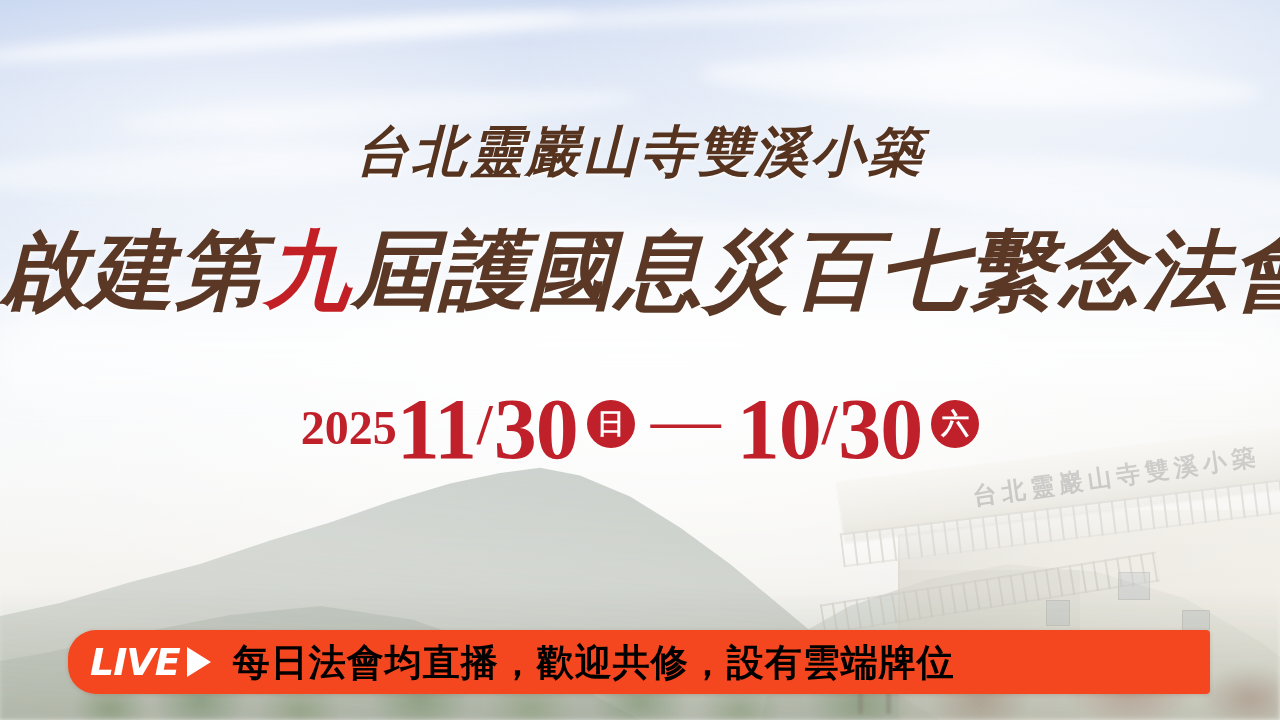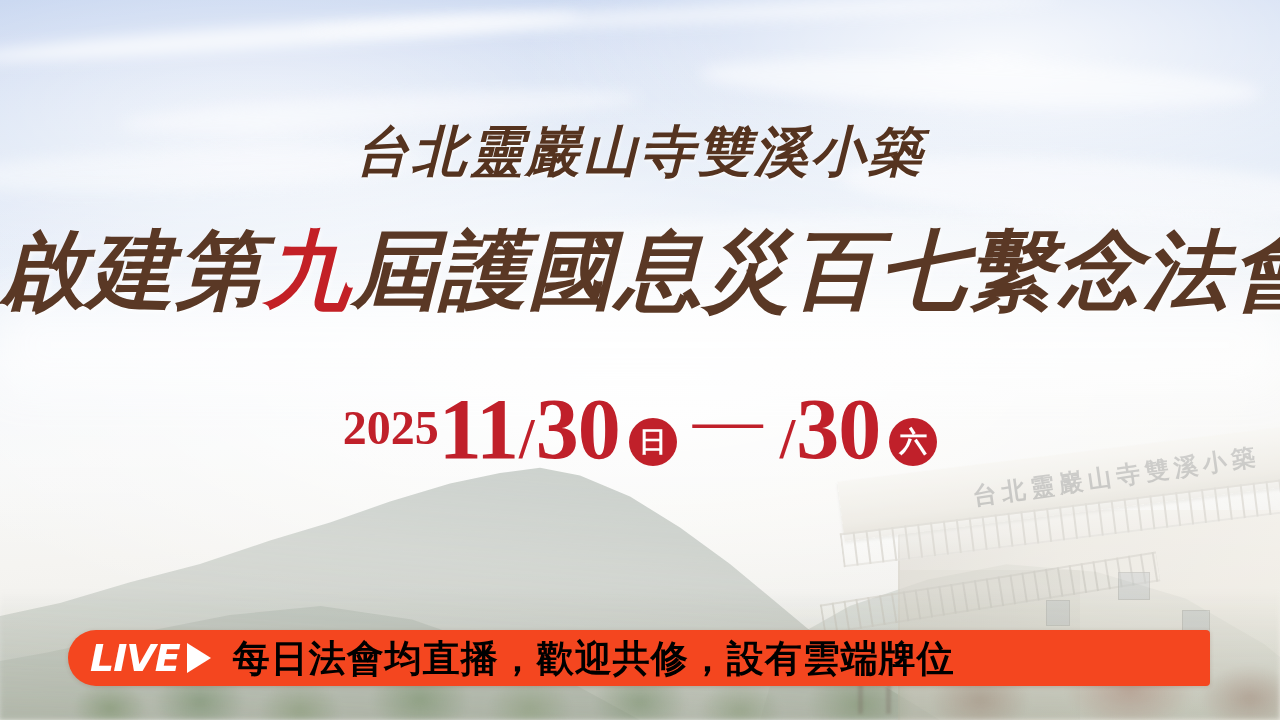"11" .drow { align-items: flex-end -> center }
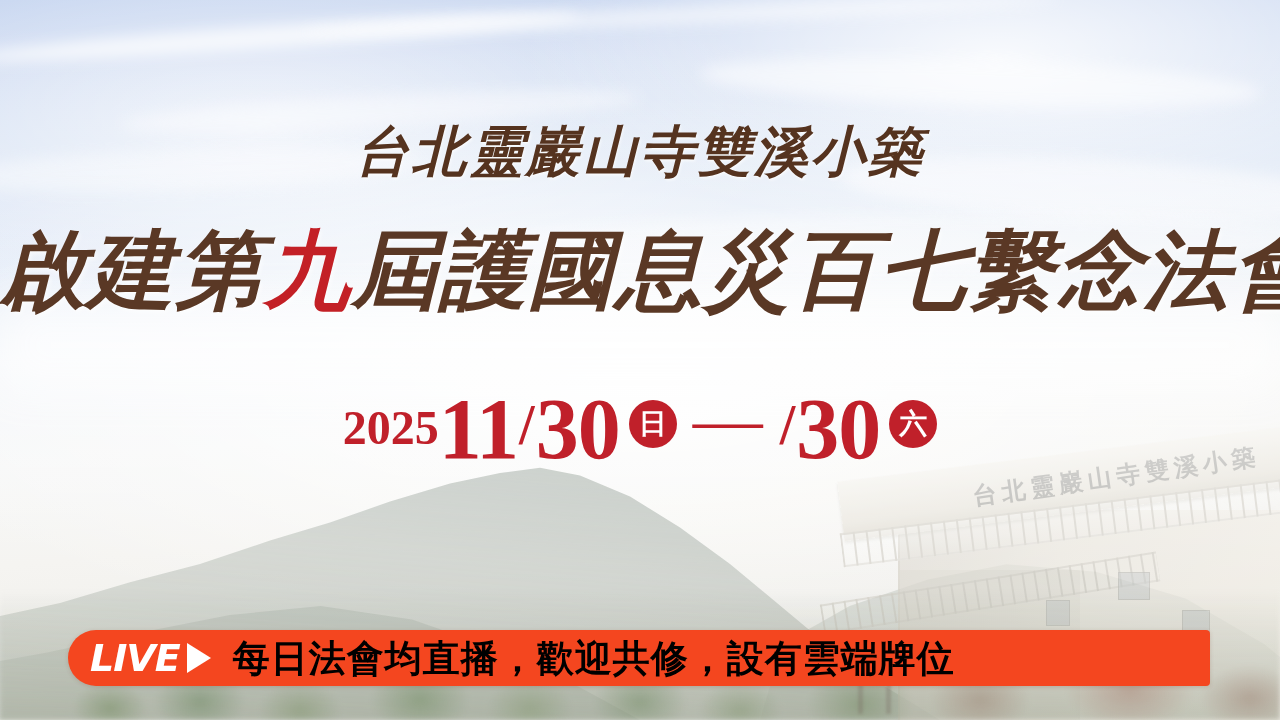"10" span.dmain { html: none -> <span>10</span> }
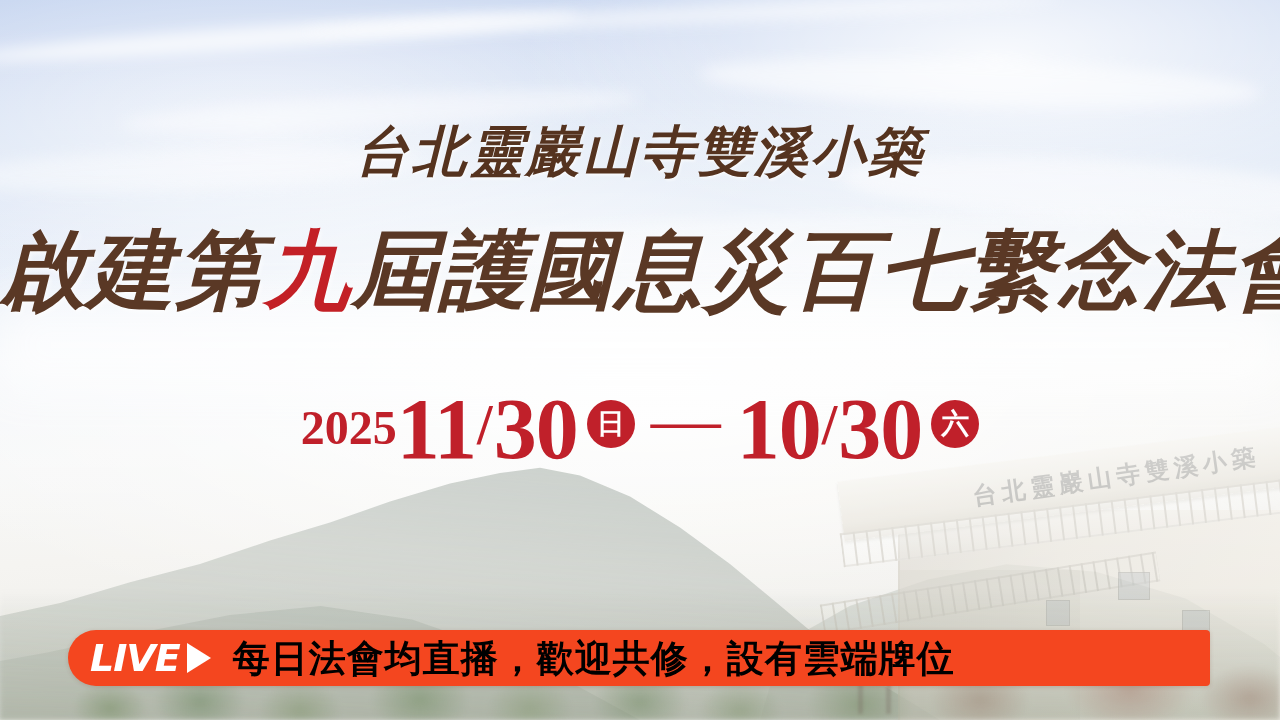"LIVE" .live-banner { height: 56px -> 64px }
